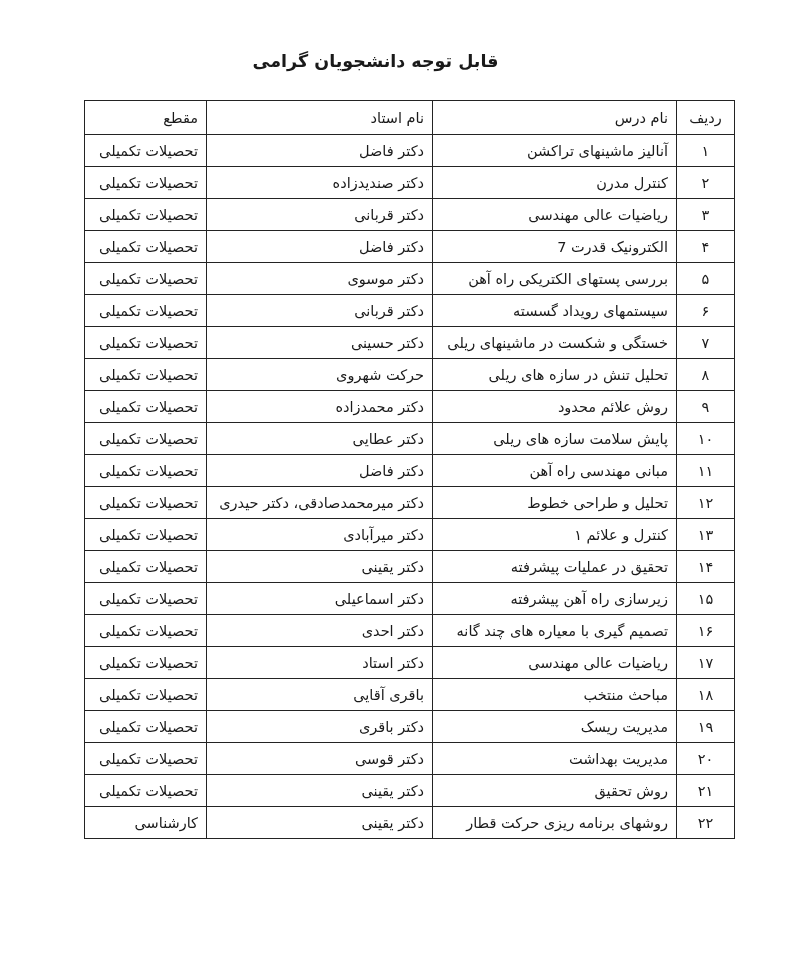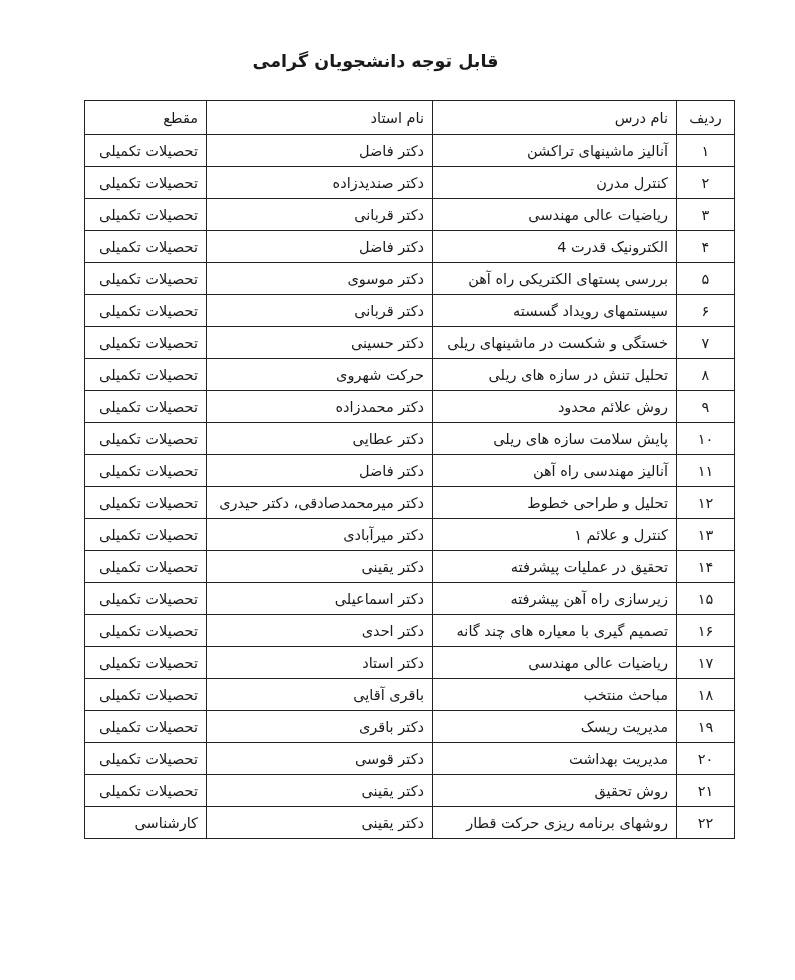"الکترونیک قدرت 4" td { text: 4 -> 7 }
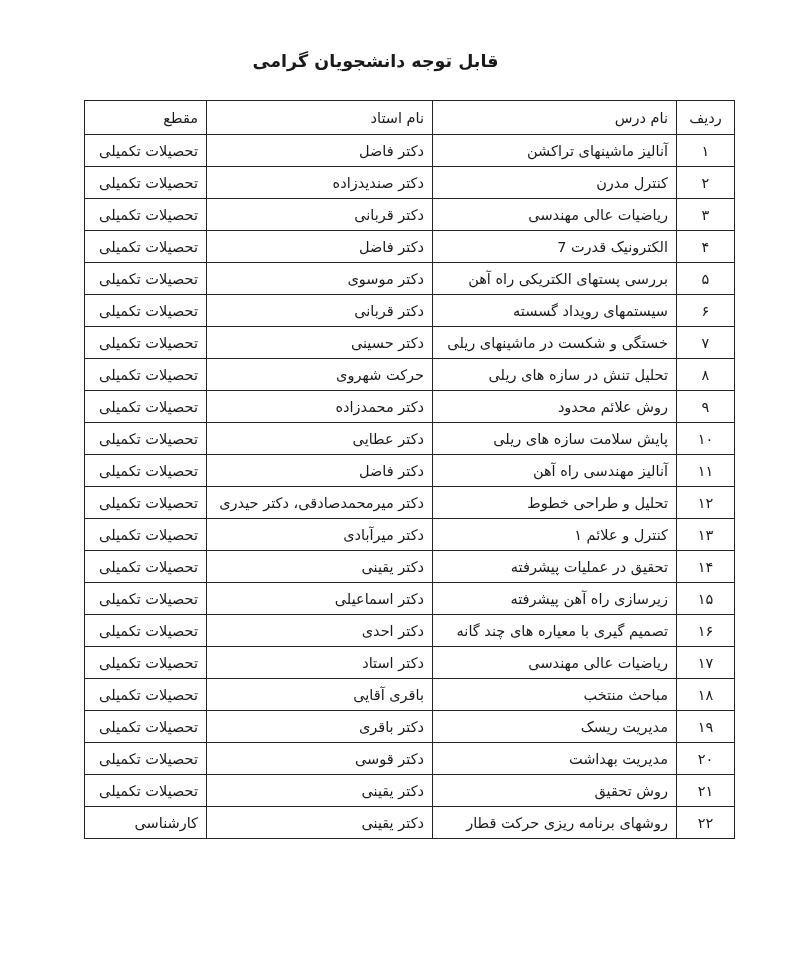"آنالیز مهندسی راه آهن" td { text: آنالیز -> مبانی }
